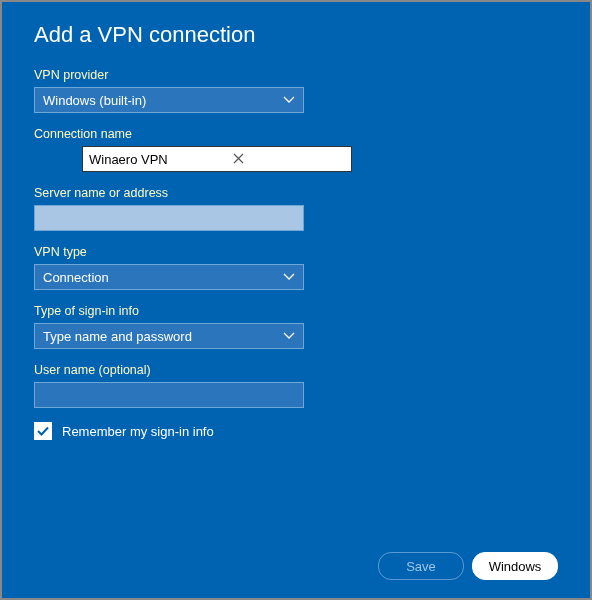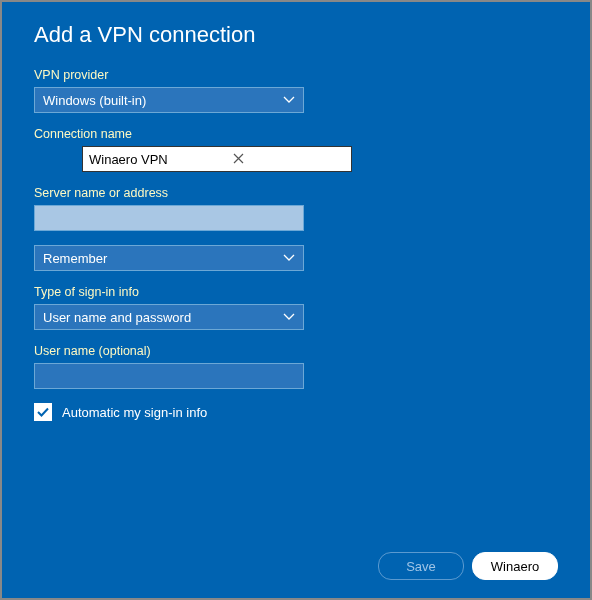"VPN type" span.label { html: none -> <span>VPN type</span> }
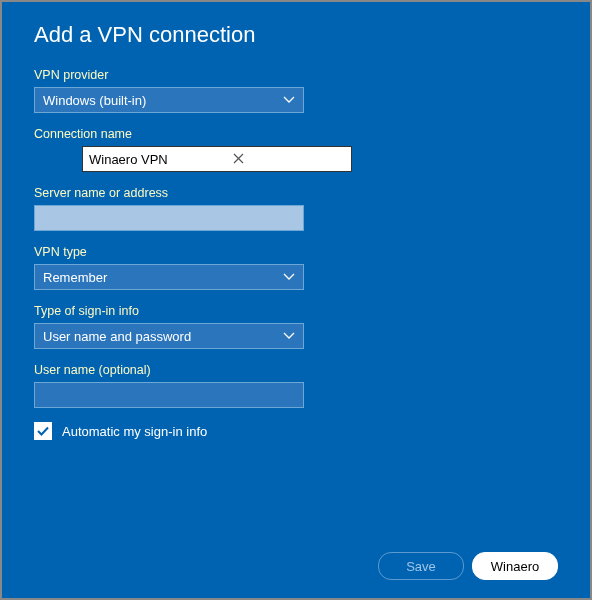"Remember" span { text: Remember -> Connection }
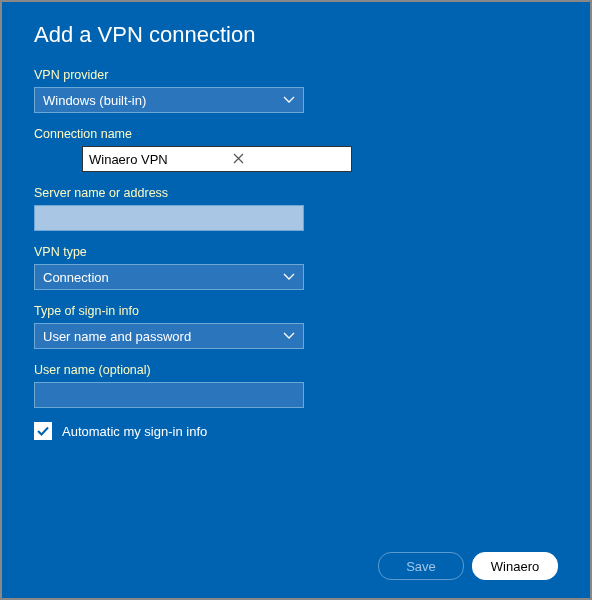"User name and password" span { text: User -> Type }
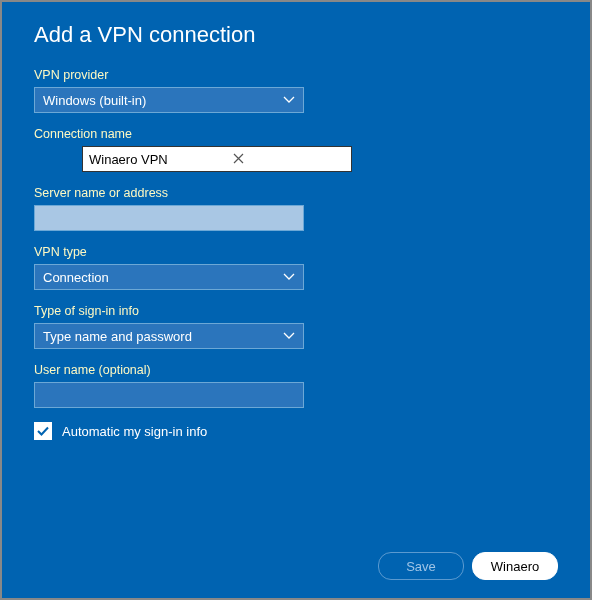"Automatic my sign-in info" span.chk-label { text: Automatic -> Remember }
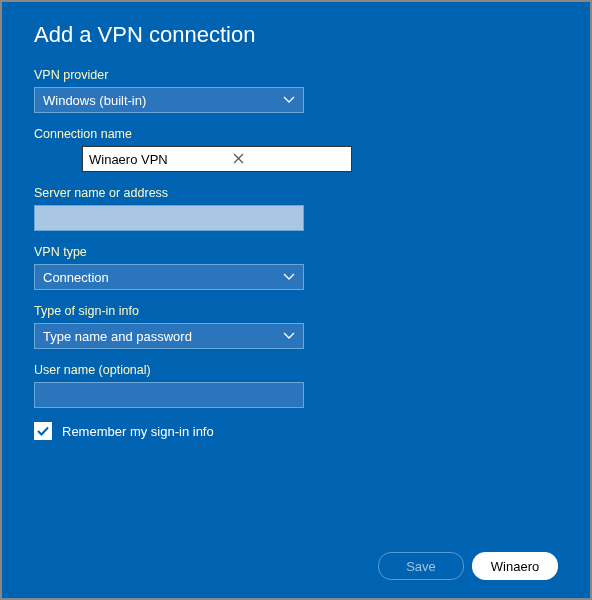"Winaero" div.btn { text: Winaero -> Windows }
